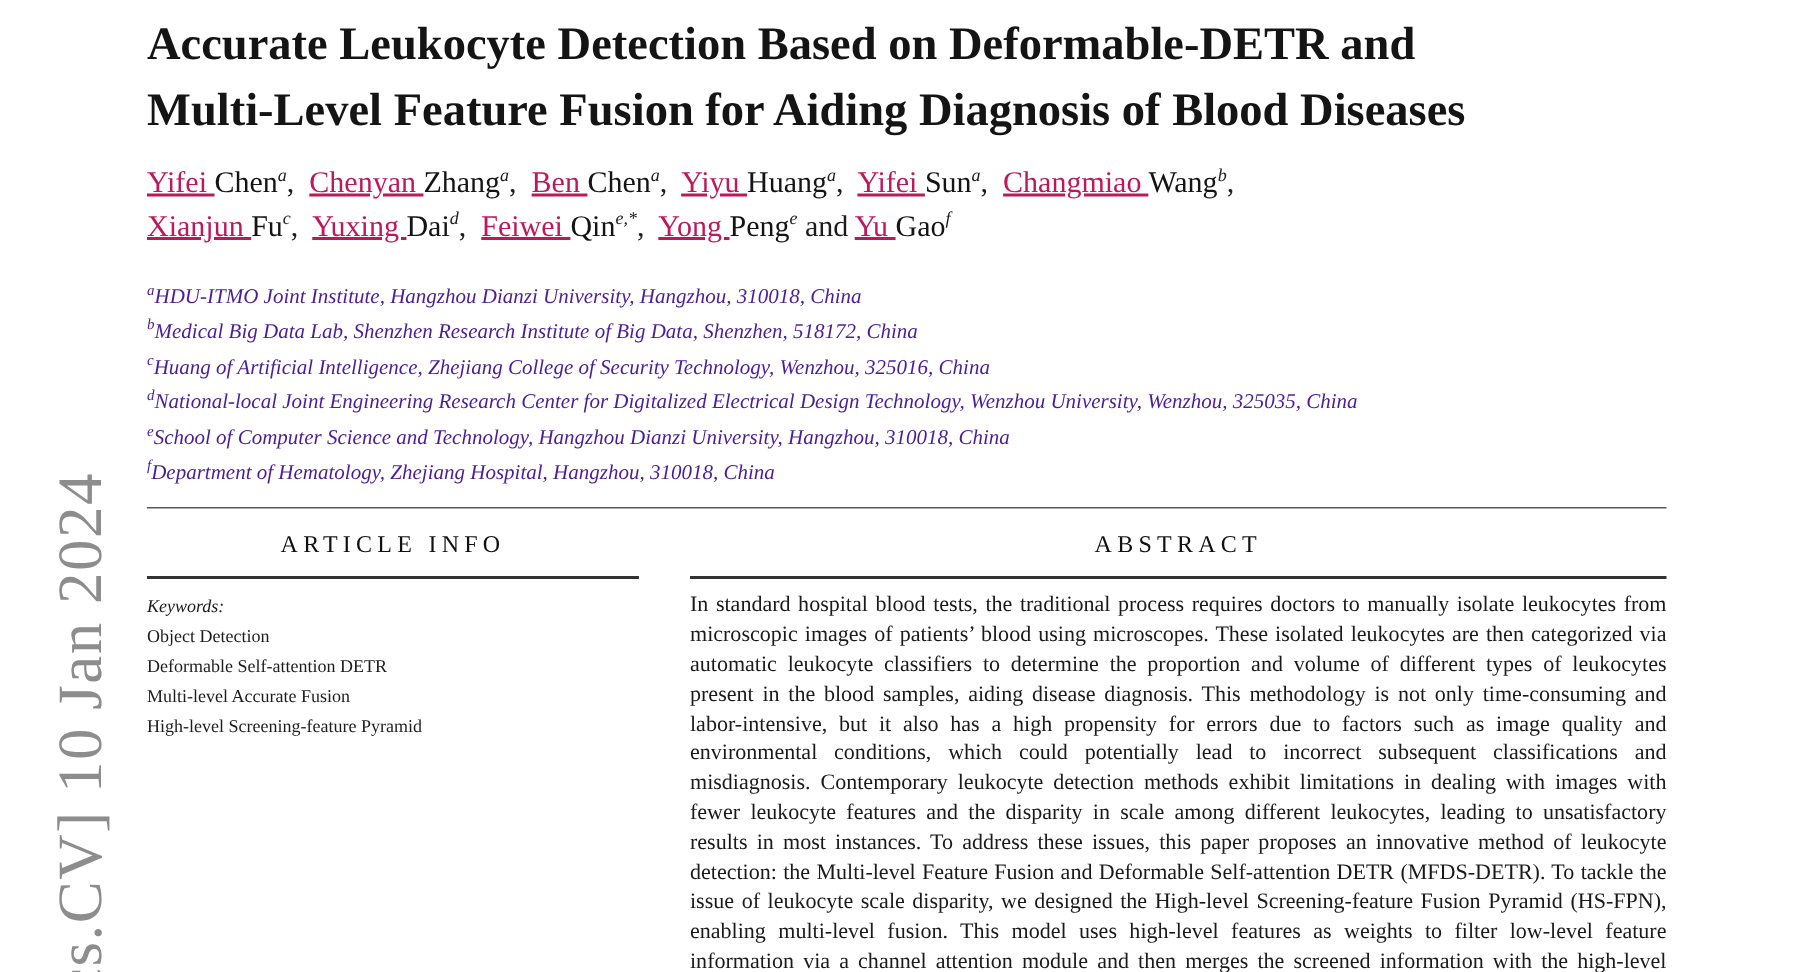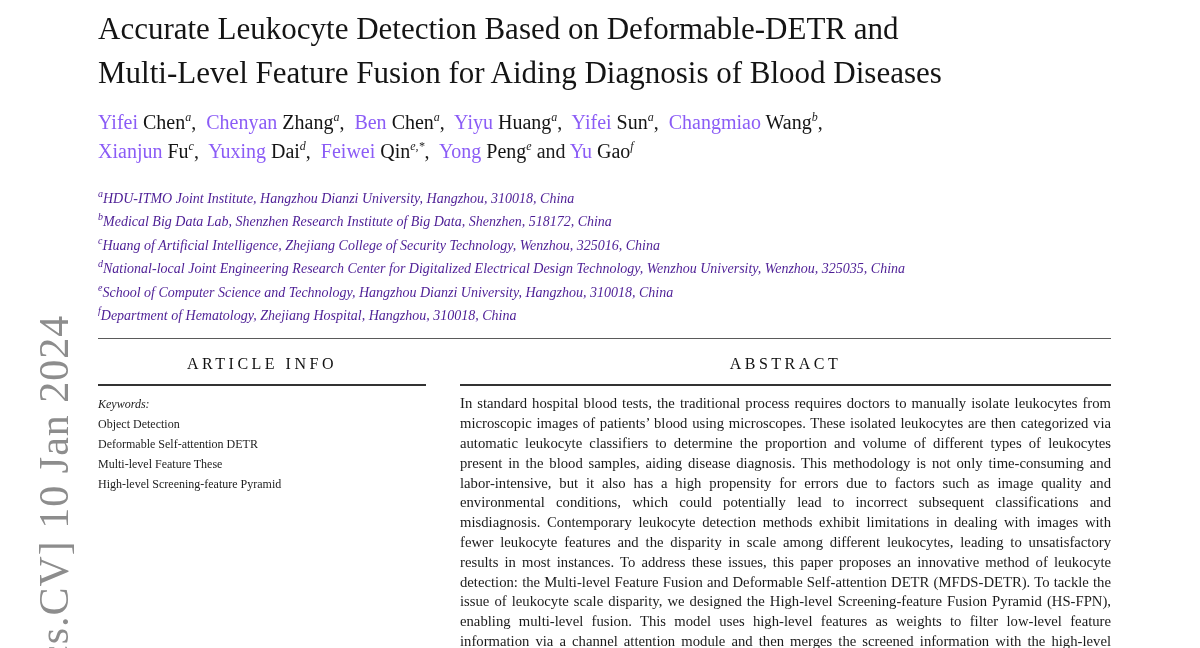"Accurate Leukocyte Detection Based on" .title { font-weight: 400 -> 700 }
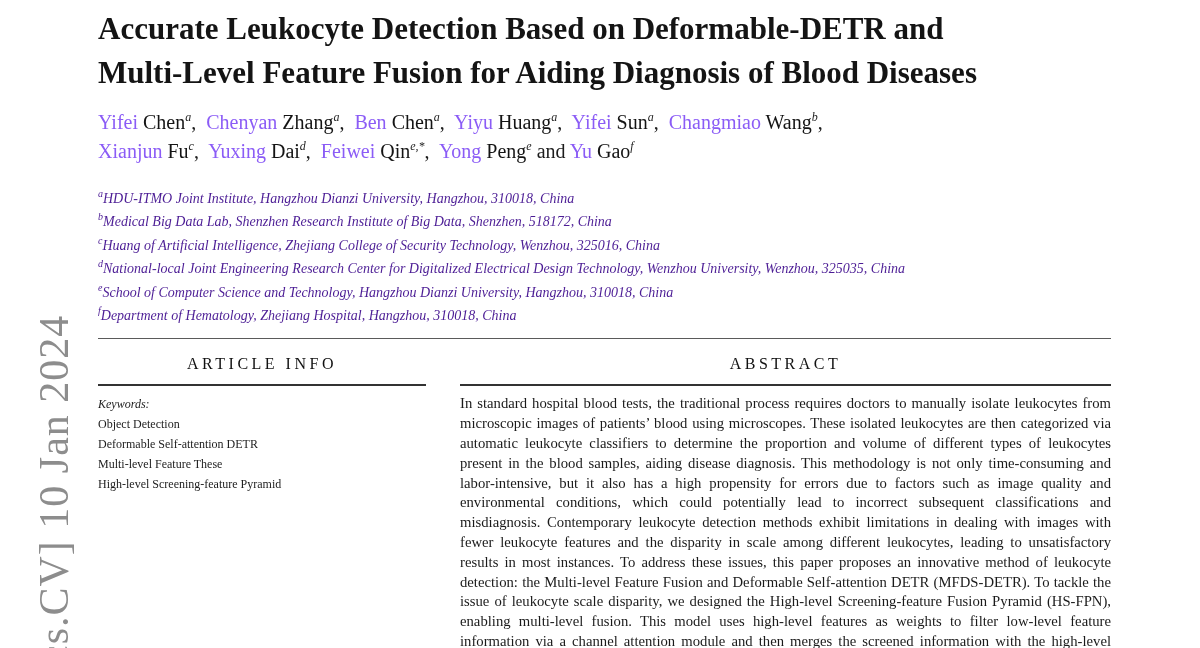"Yifei" .given { color: #8b5cf6 -> #be185d; text-decoration: none -> underline }
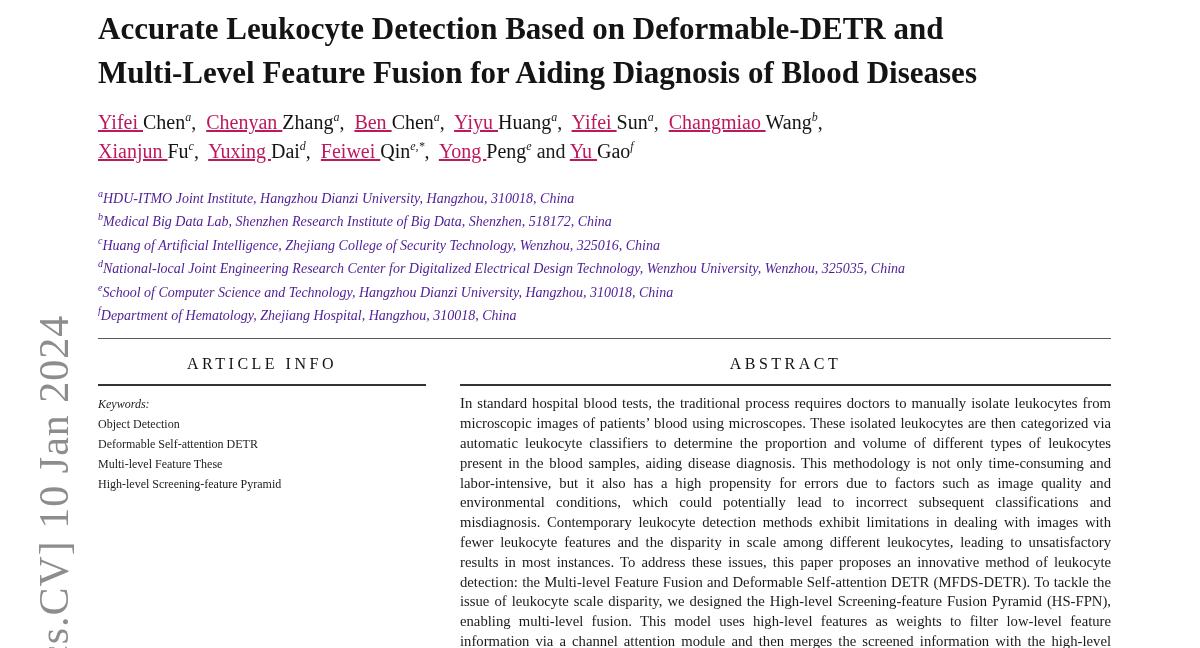"Multi-level Feature These" div.keyword { text: Feature These -> Accurate Fusion }
